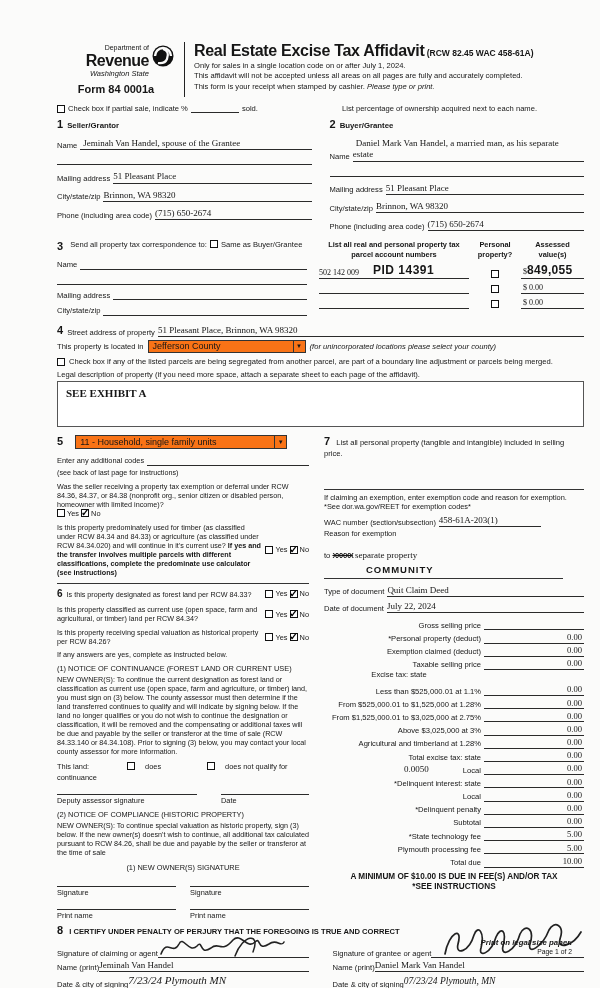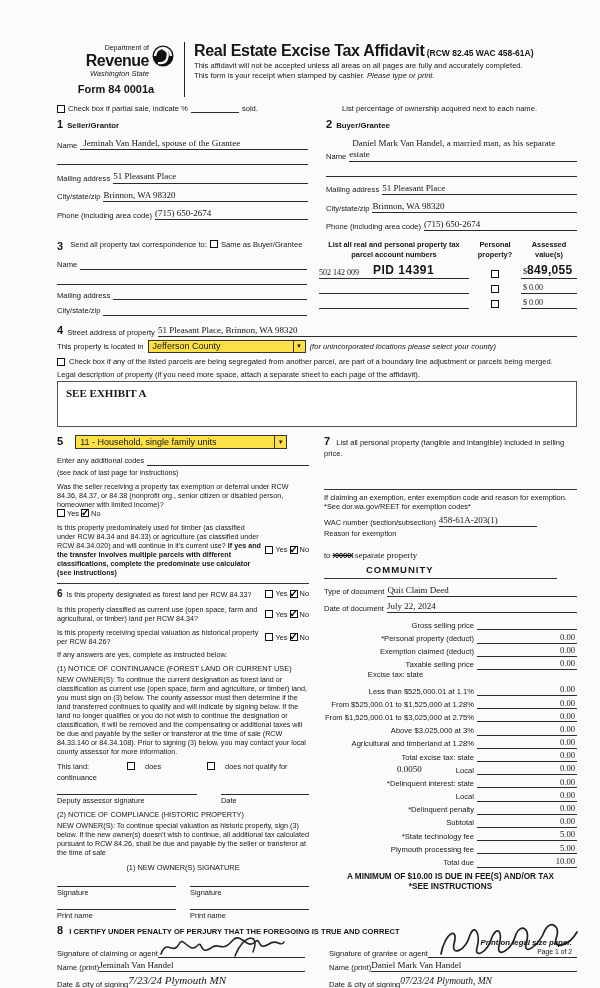"Revenue" .page { padding: 42px 23px 0 57px -> 42px 16px 0 57px }
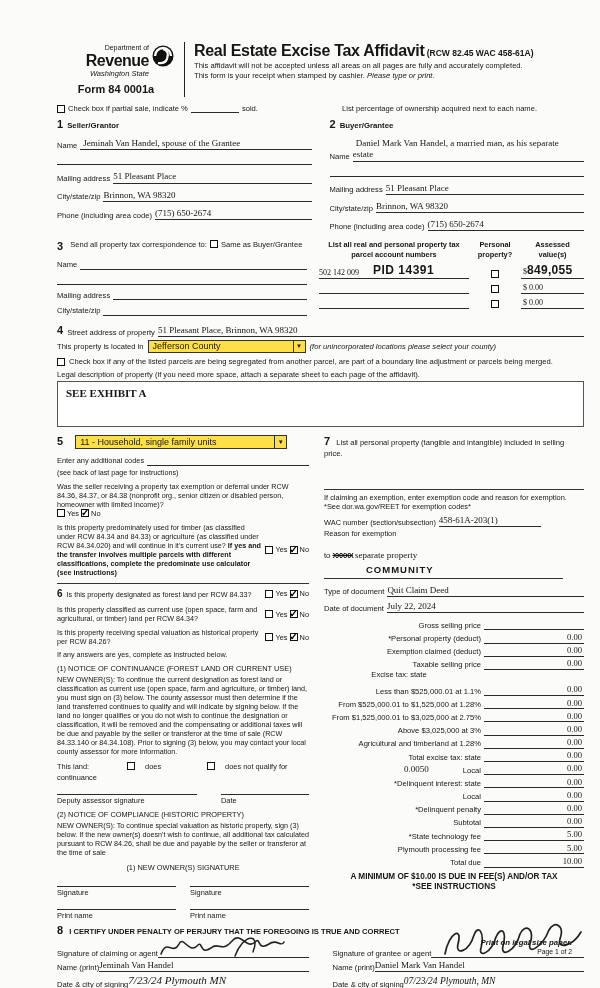"Only for sales in a" div.hline { html: none -> <div>Only for sales in a single location code on or after July 1, 2024.</div> }
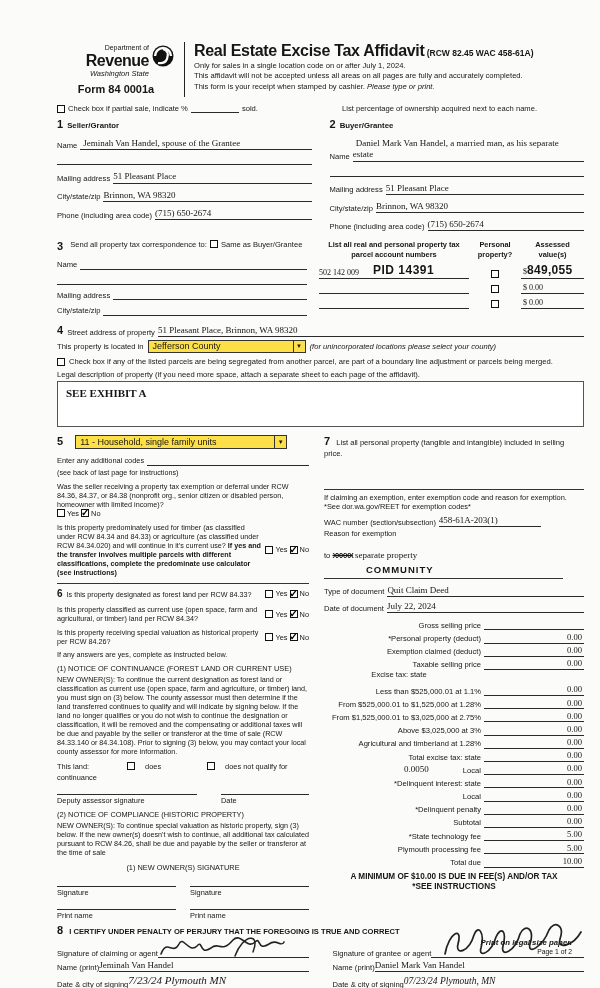"Jefferson County" .dd { background: #fde047 -> #f97316 }
